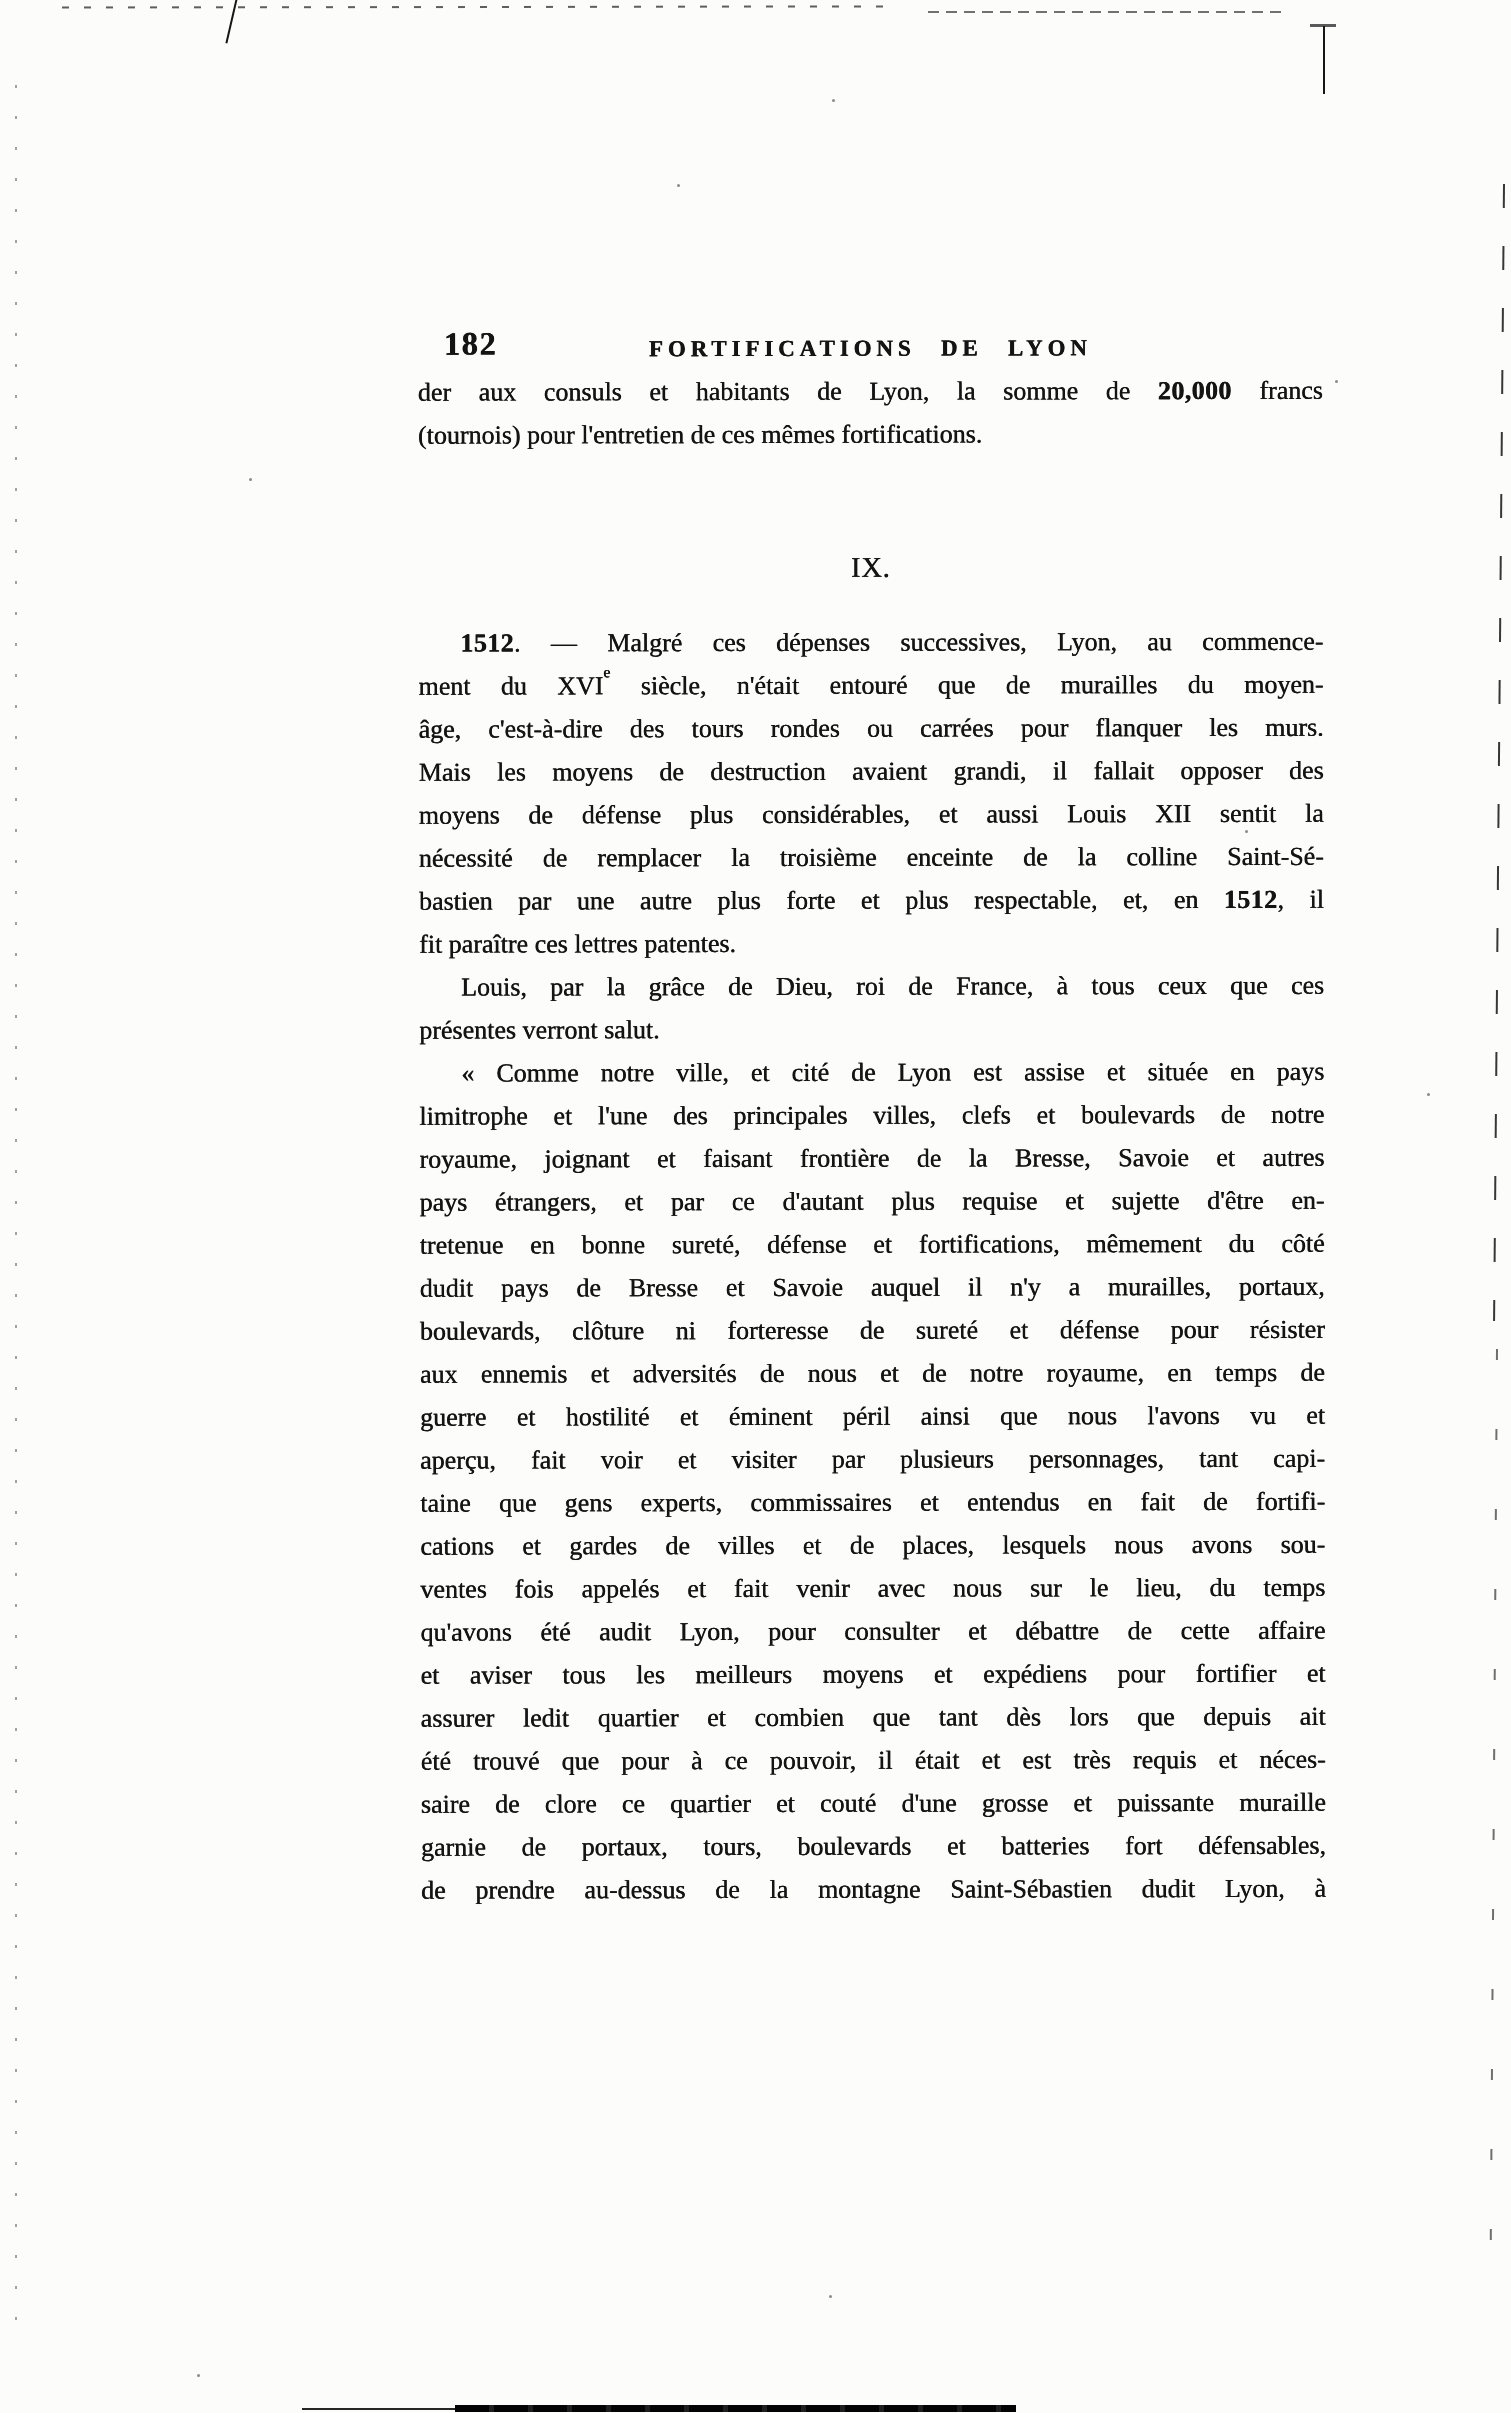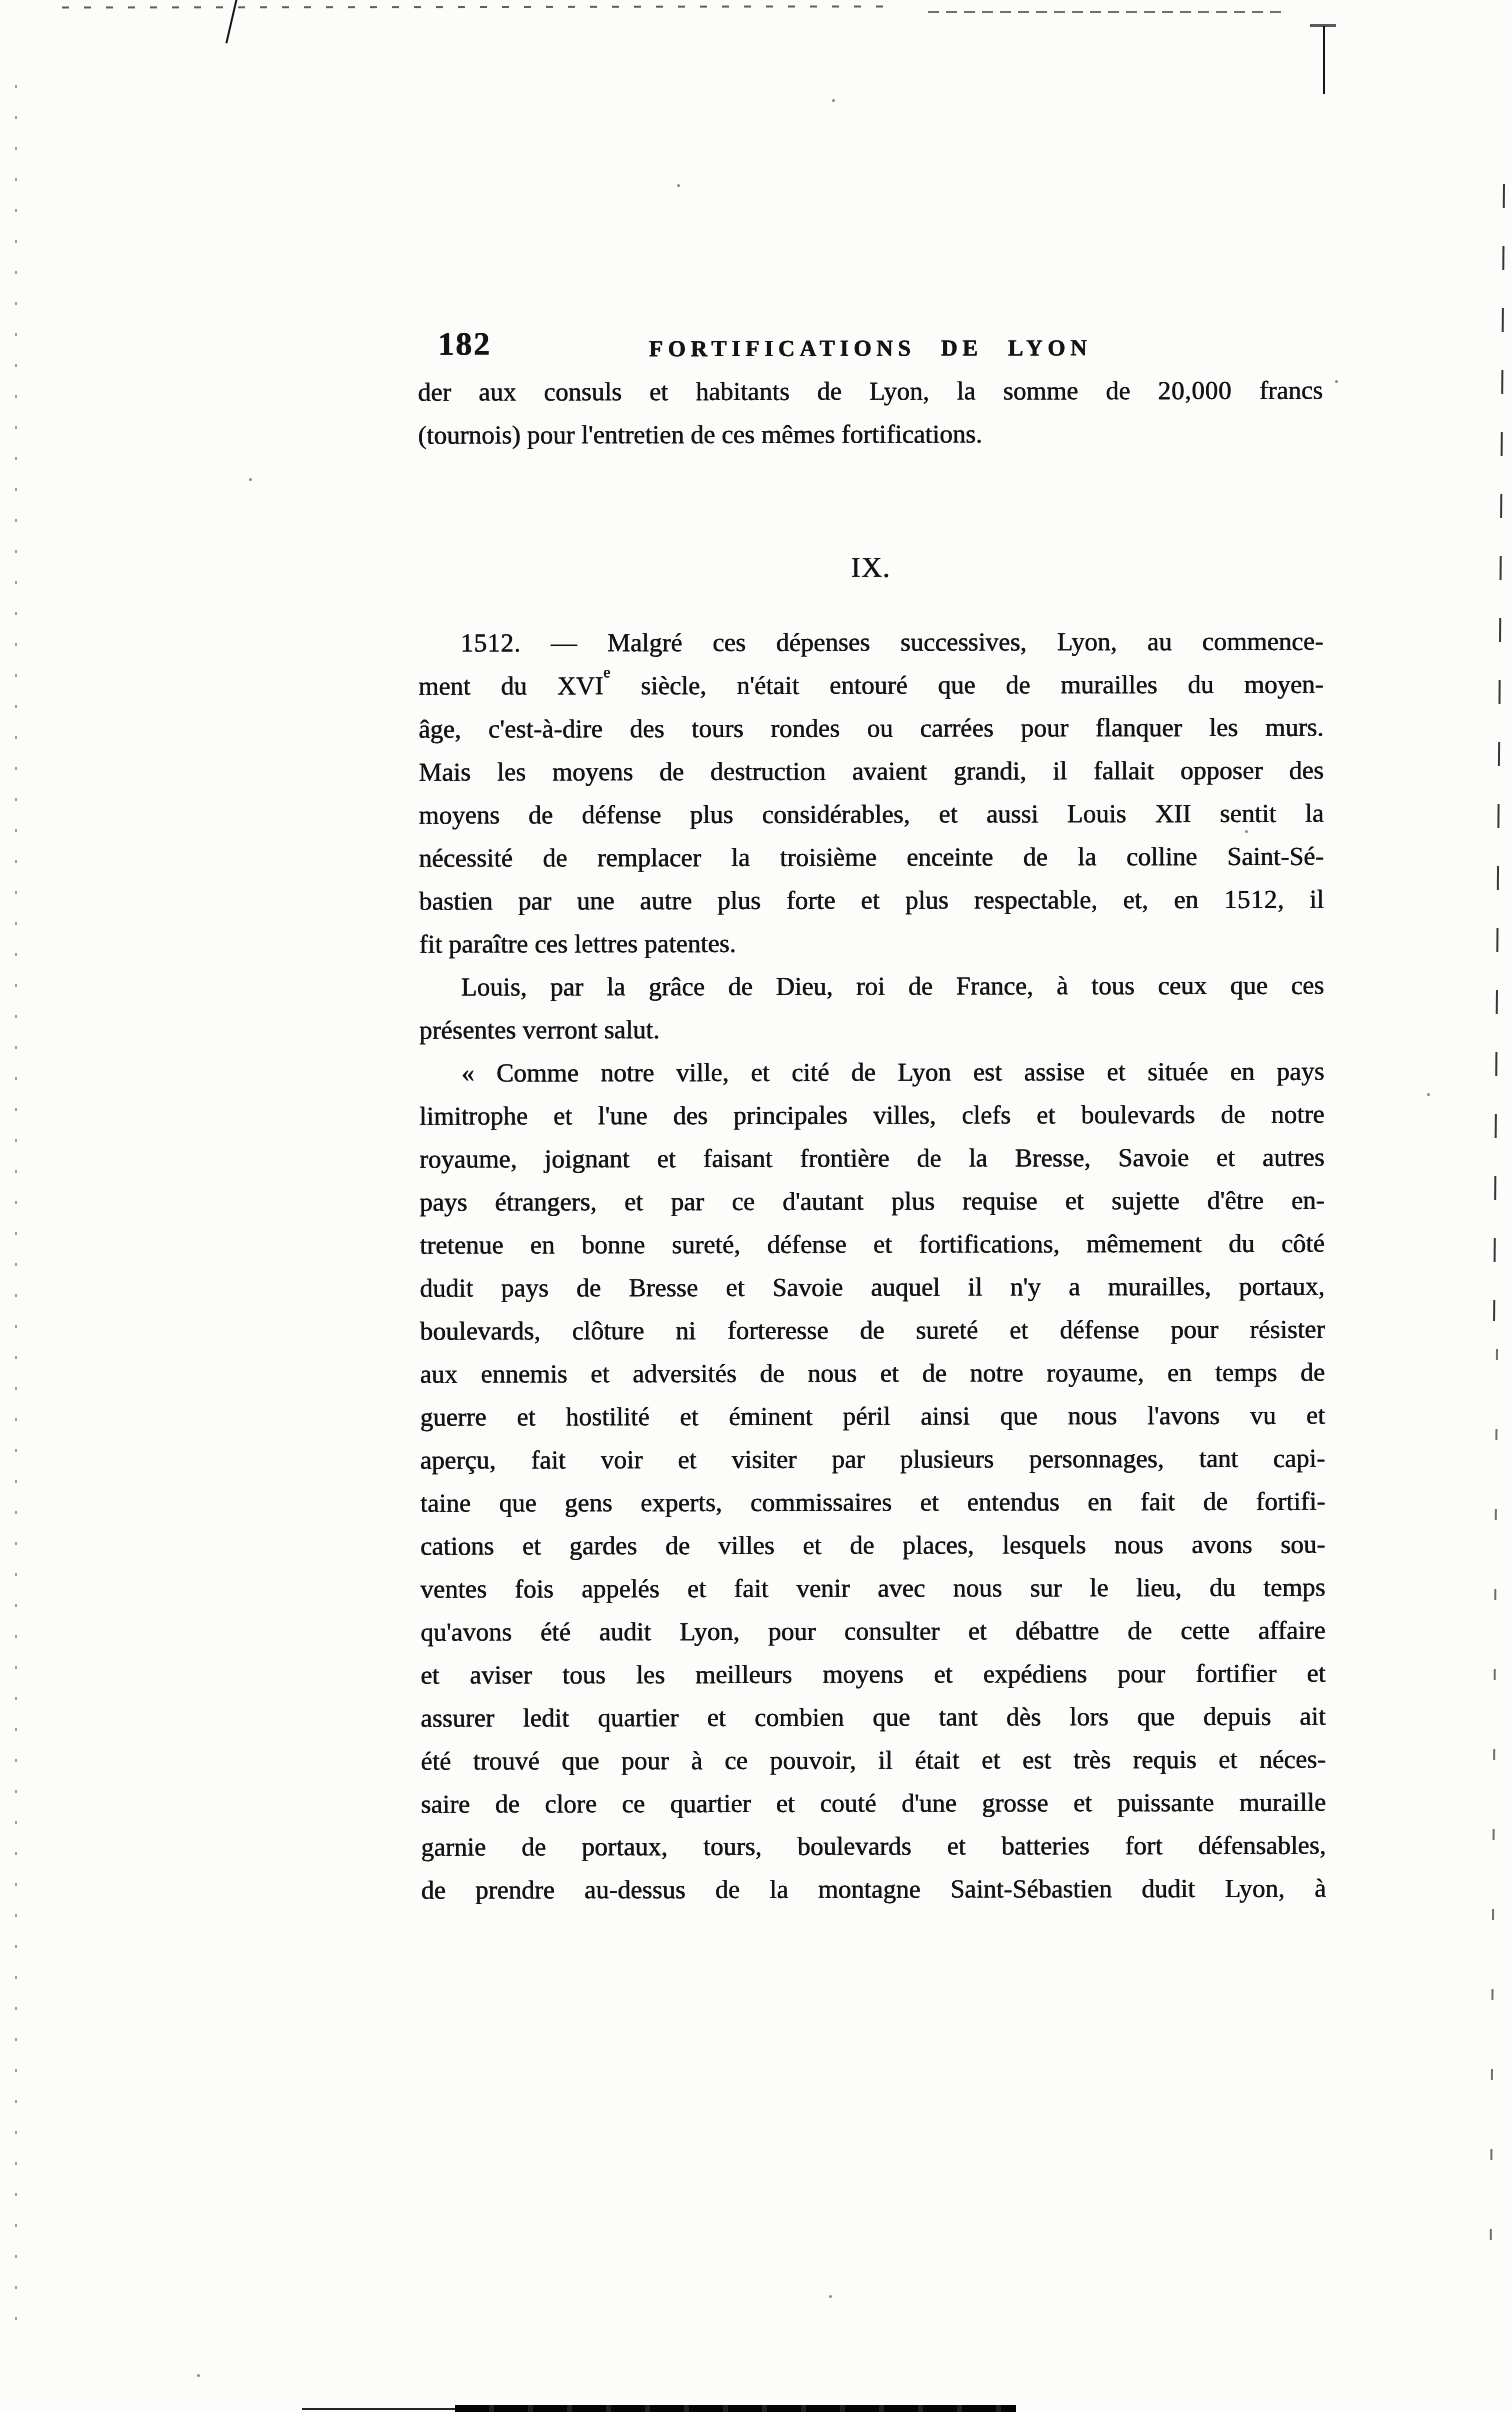"182" .pageno { left: 20px -> 26px }
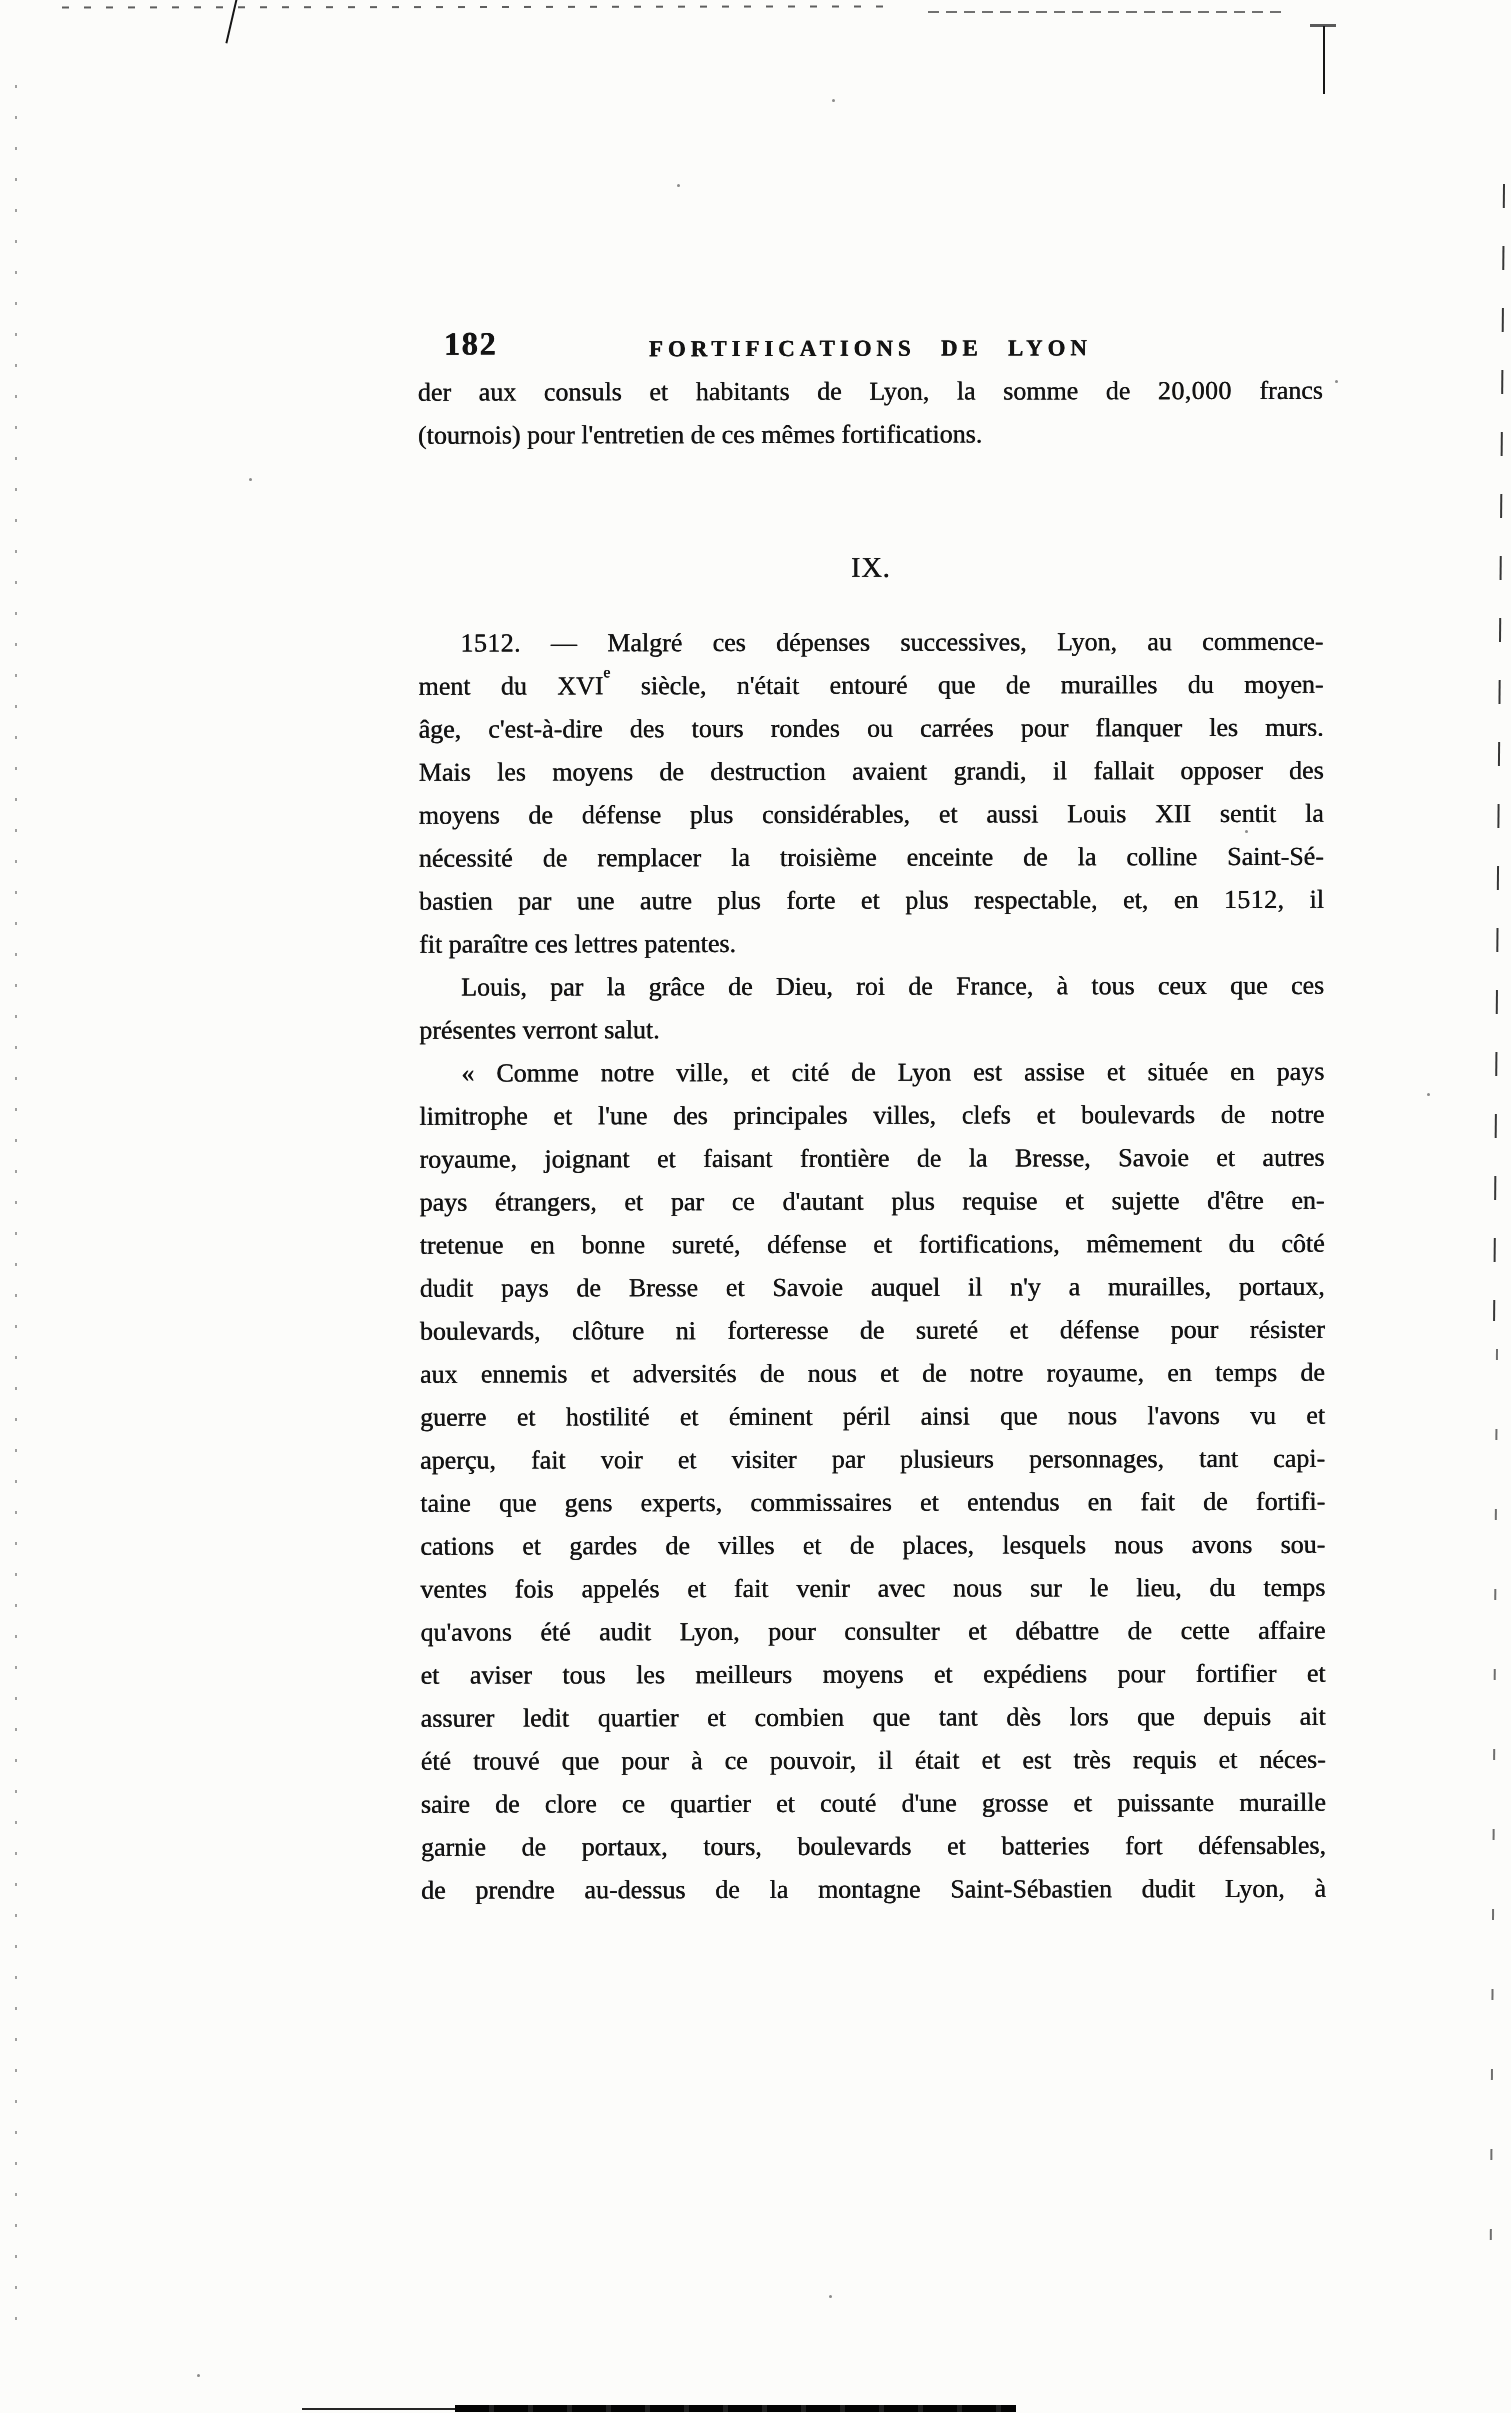"20,000" b { font-weight: 400 -> 700 }
